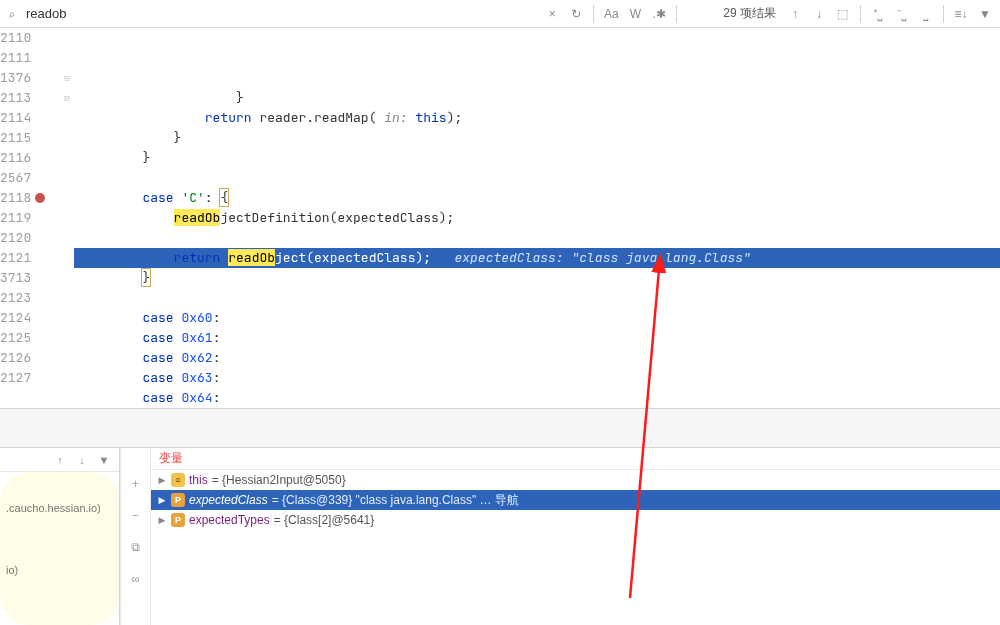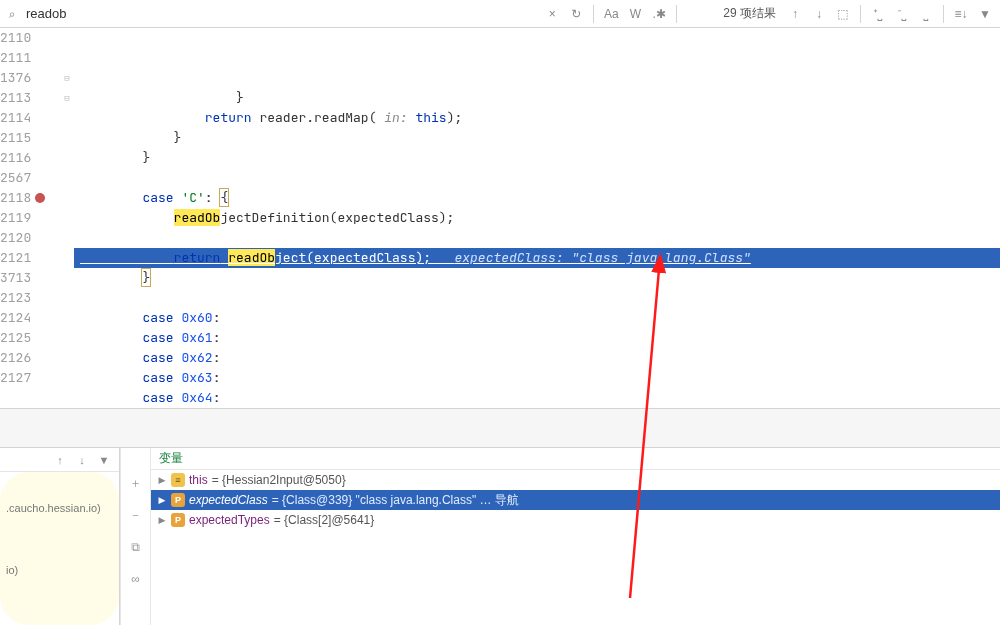"return readObject(expectedClass);" .row.exec { text-decoration: underline -> none }
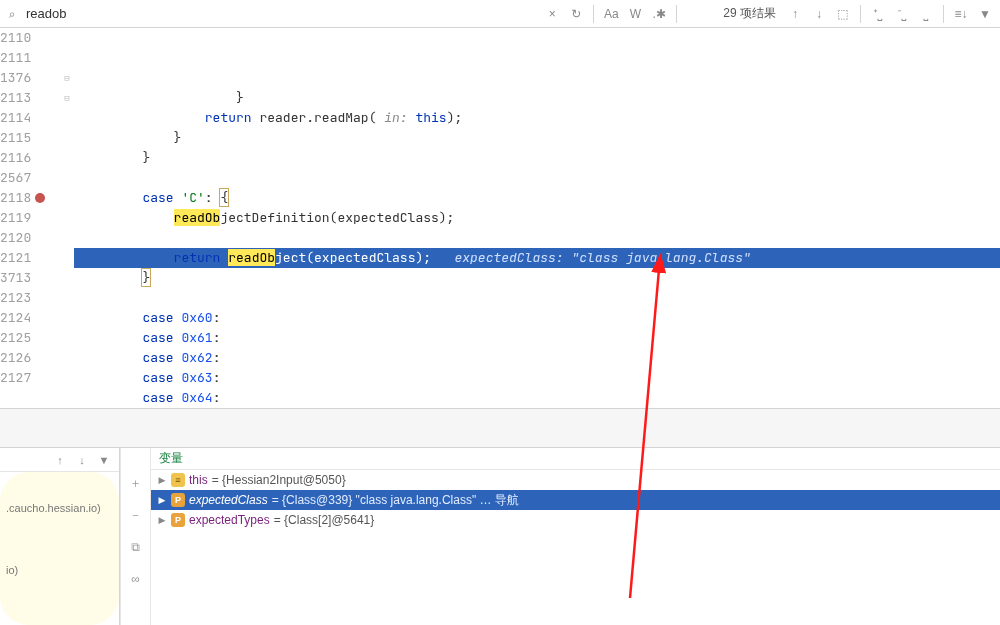"变量" .vars-title { color: #15803d -> #ef4444 }
